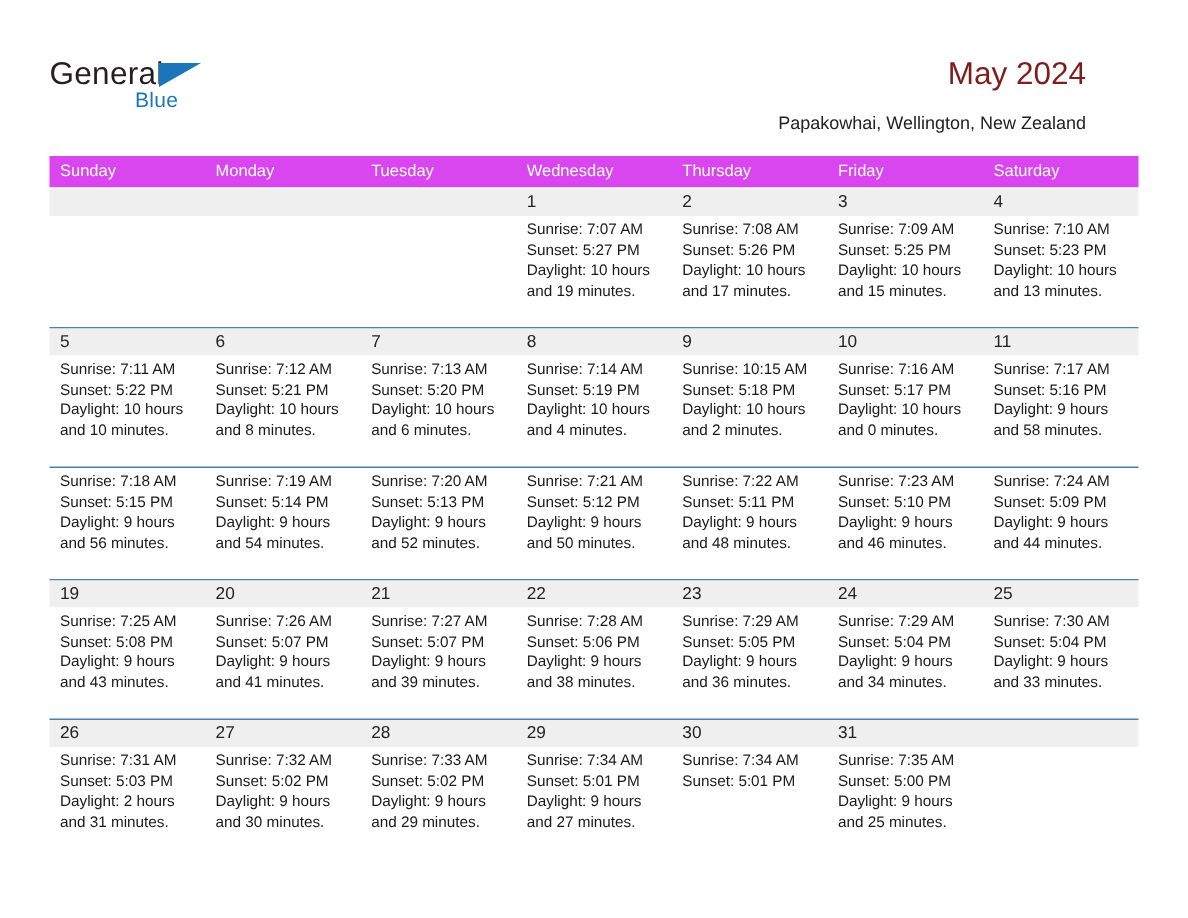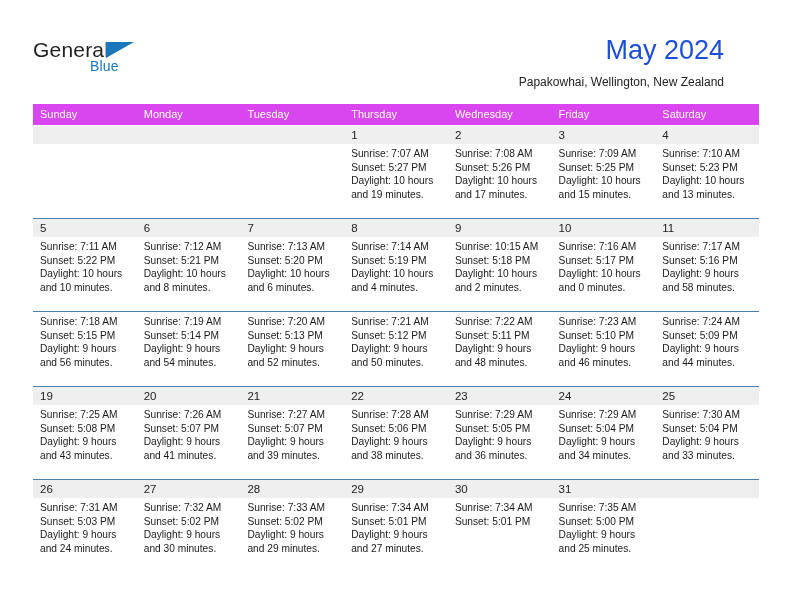"May 2024" .cal-title { color: #1d4ed8 -> #7f1d1d; font-size: 27px -> 21px }
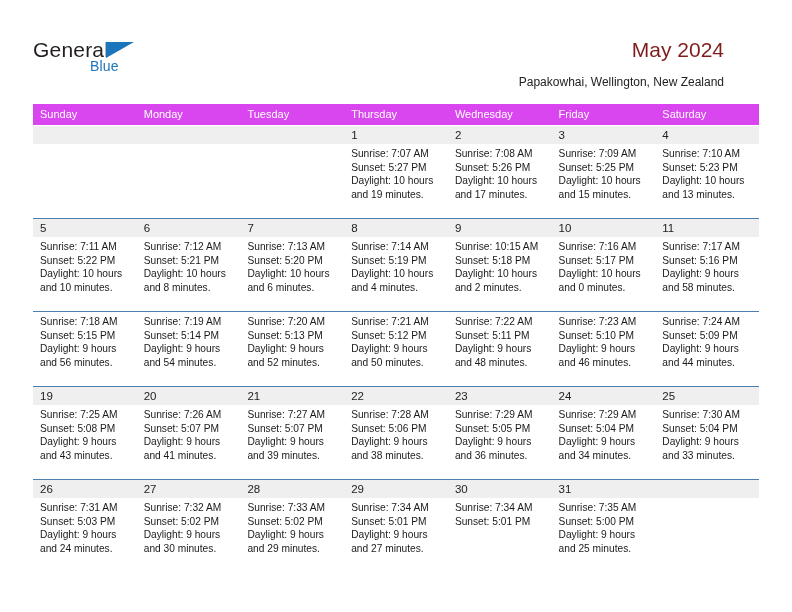"Thursday" div.dow { order: before "Wednesday" -> after "Wednesday" }
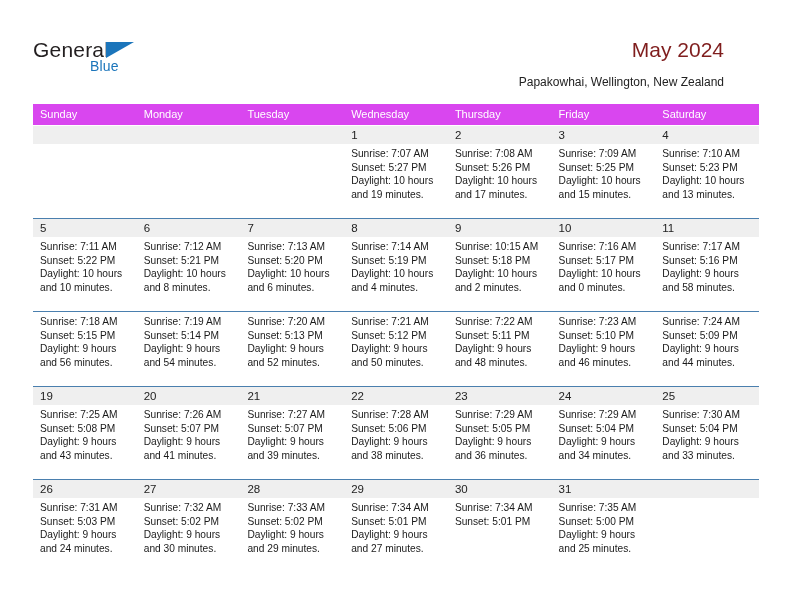"Daylight: 9 hours and 24" div.evt { text: 9 hours and 24 -> 2 hours and 31 }
